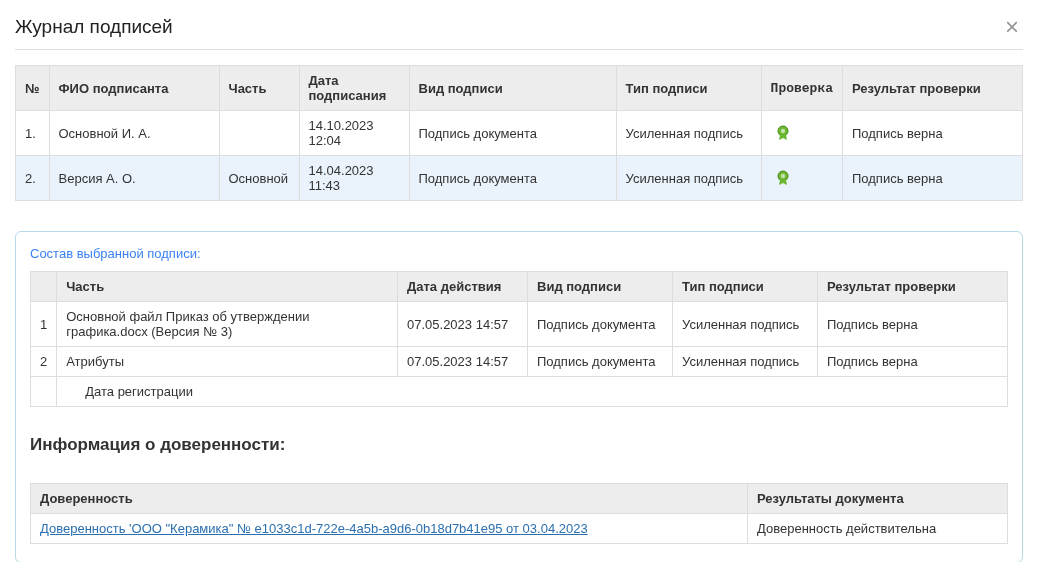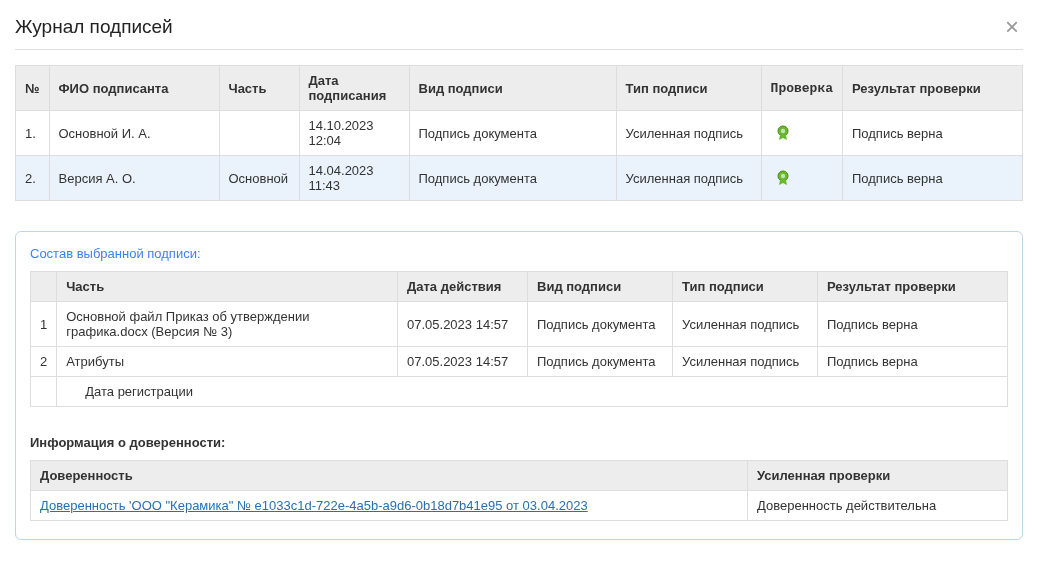"Информация о доверенности:" .sub-section-title { font-size: 13px -> 17px; margin: 28px 0 10px 0 -> 28px 0 28px 0 }
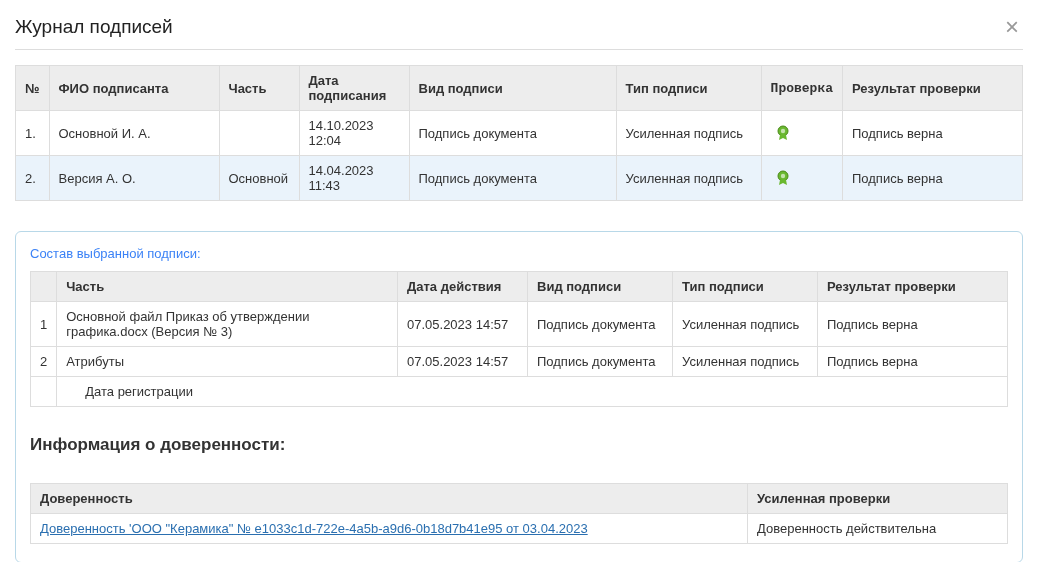"Усиленная проверки" th { text: Усиленная проверки -> Результаты документа }
